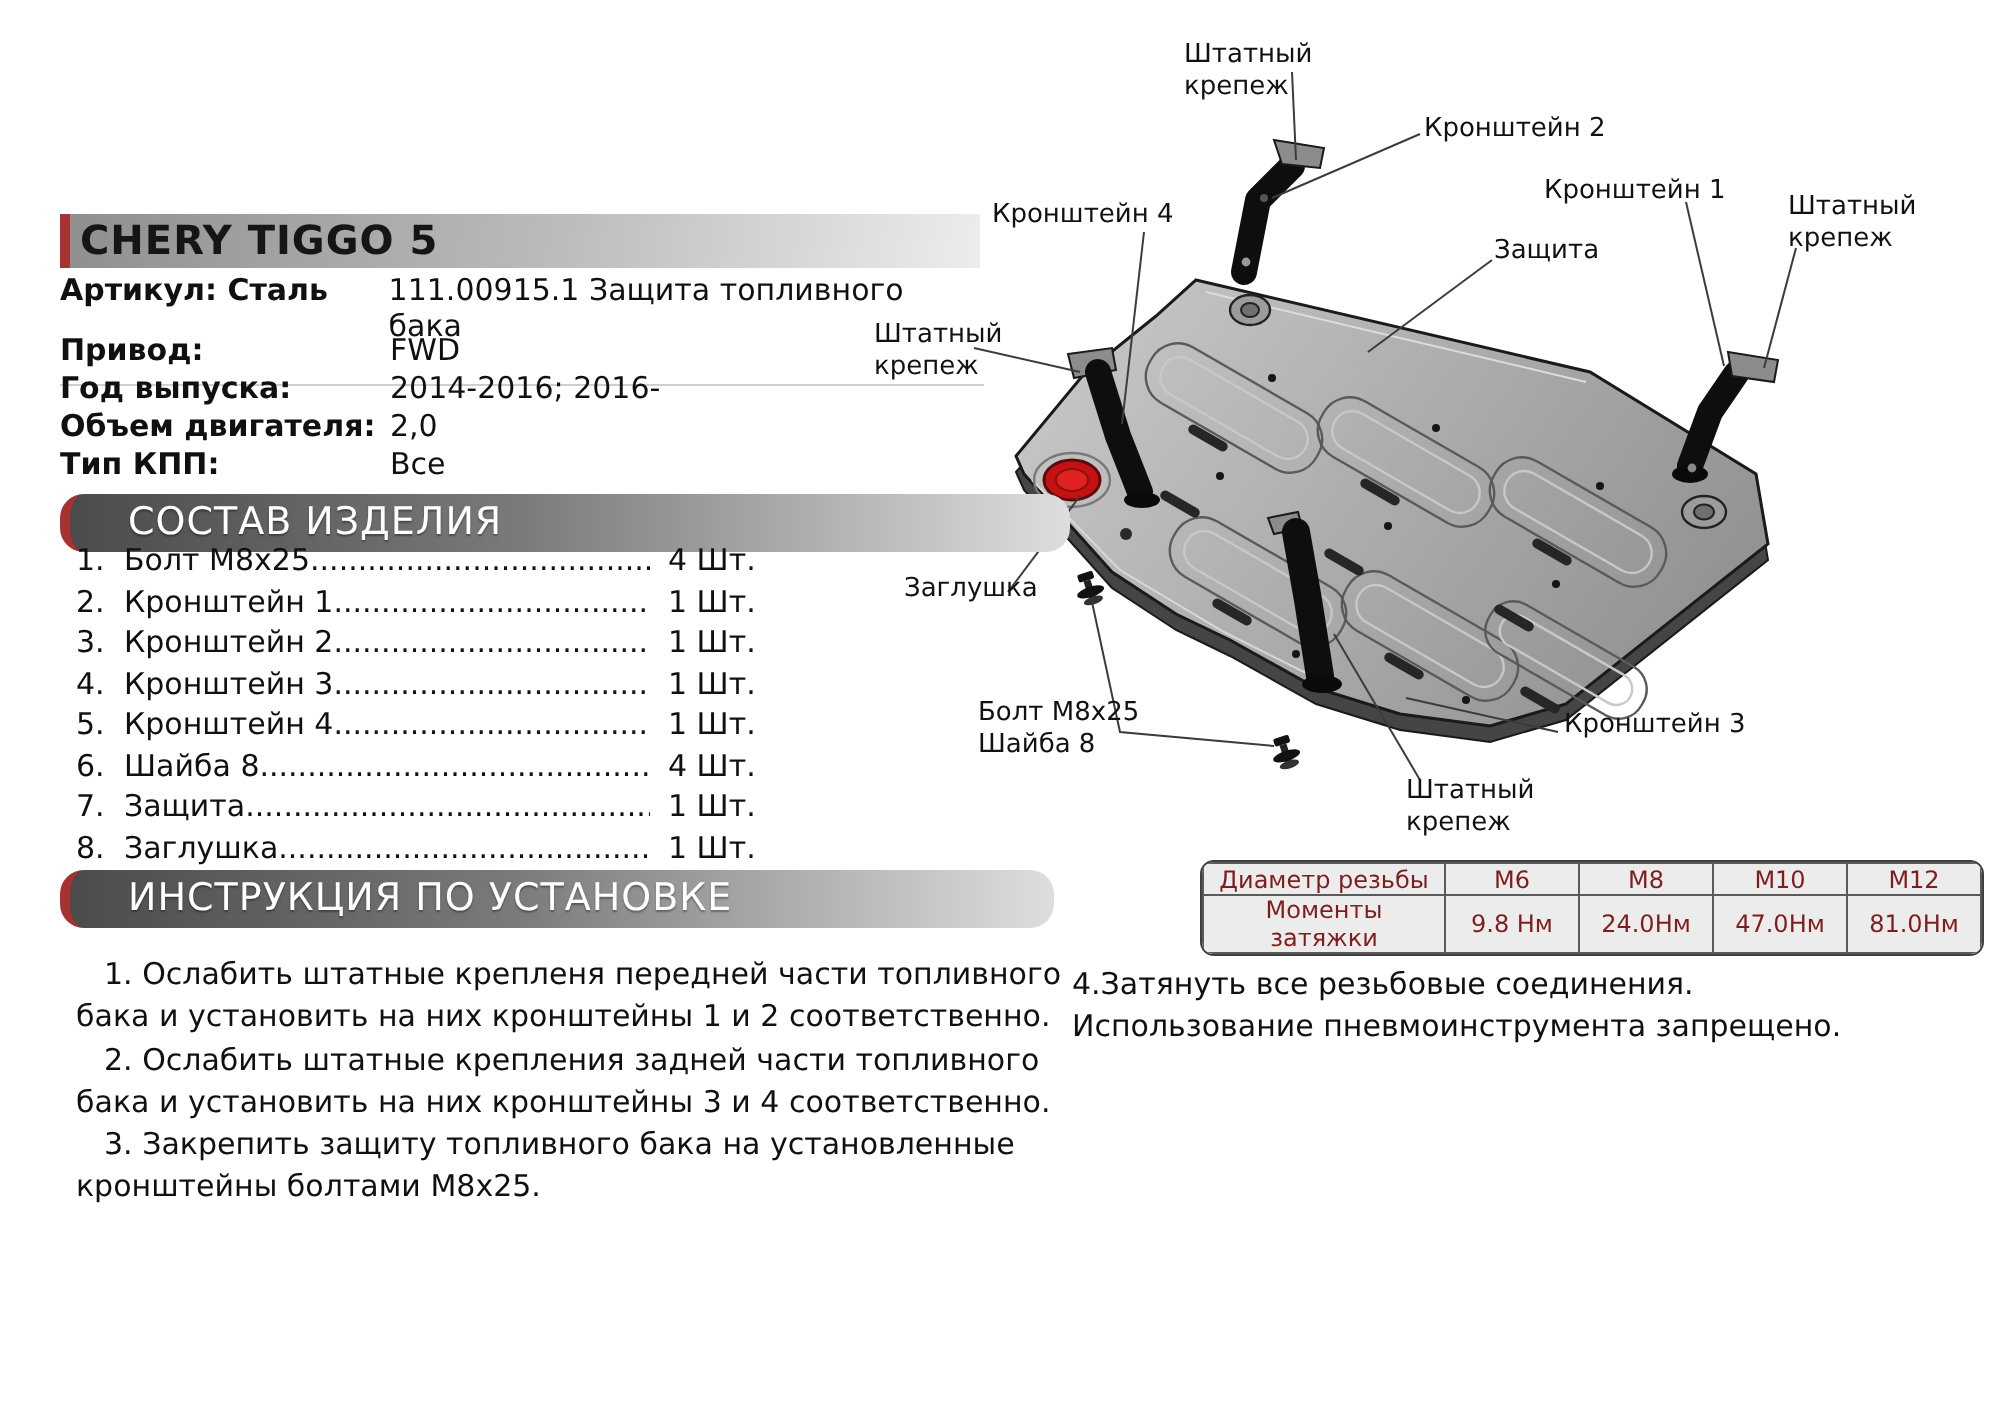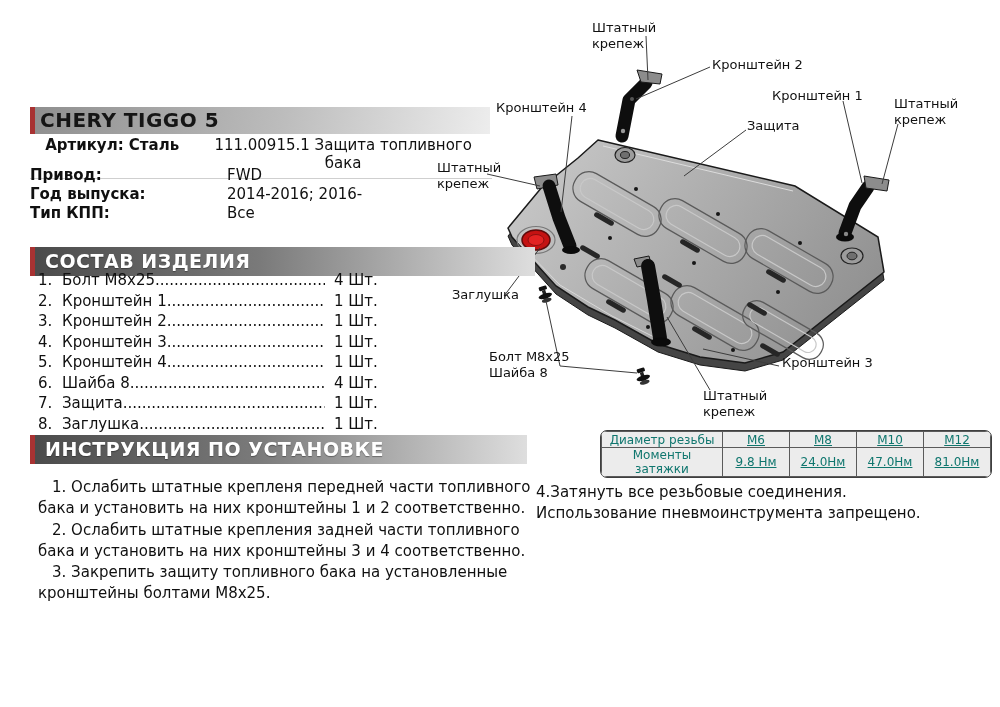"Артикул: Сталь" .artikul { padding-bottom: 6px -> 20px; text-align: center -> none }
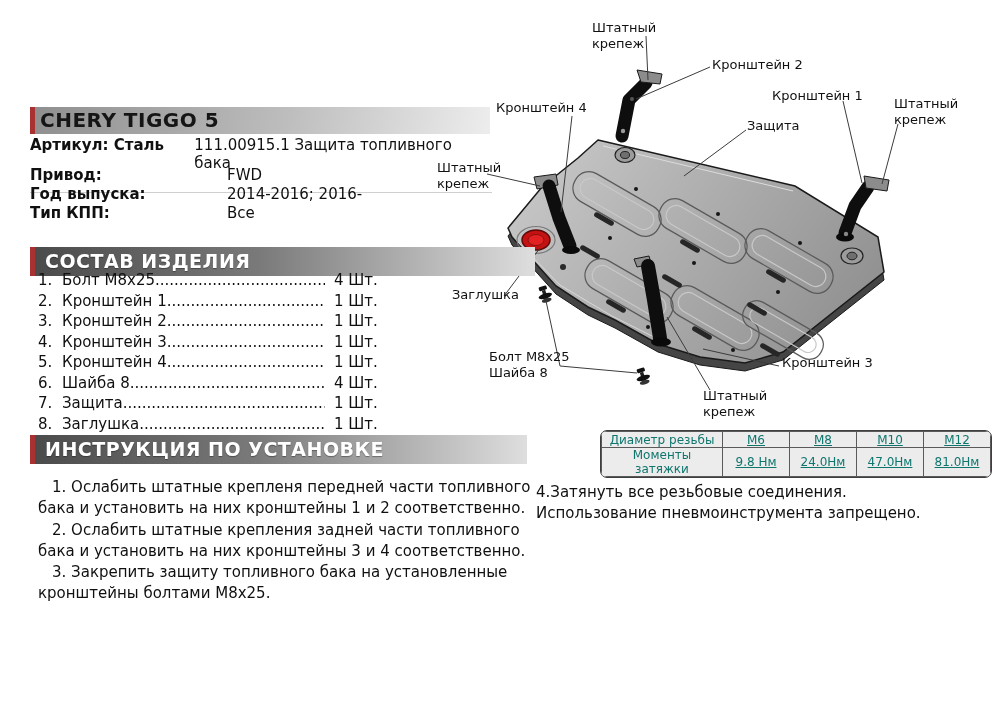"Привод:" .attr-row { gap: 32px -> none }
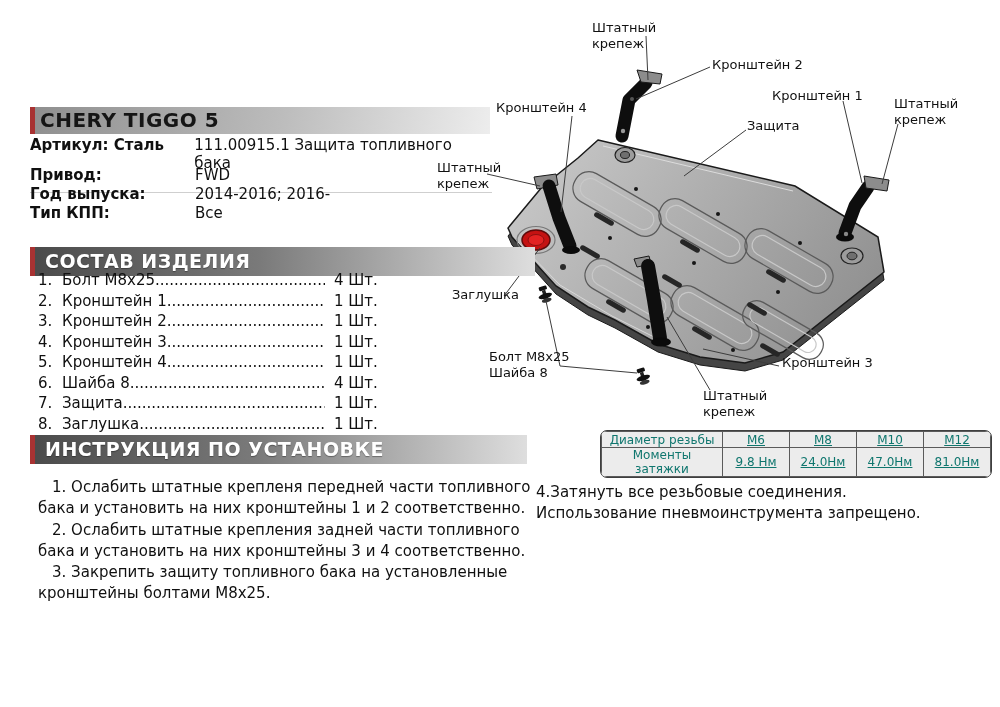"Объем двигателя:" div.attr-row { html: none -> <div> <span>Объем двигателя:</span> <span>2,0</span> </div> }
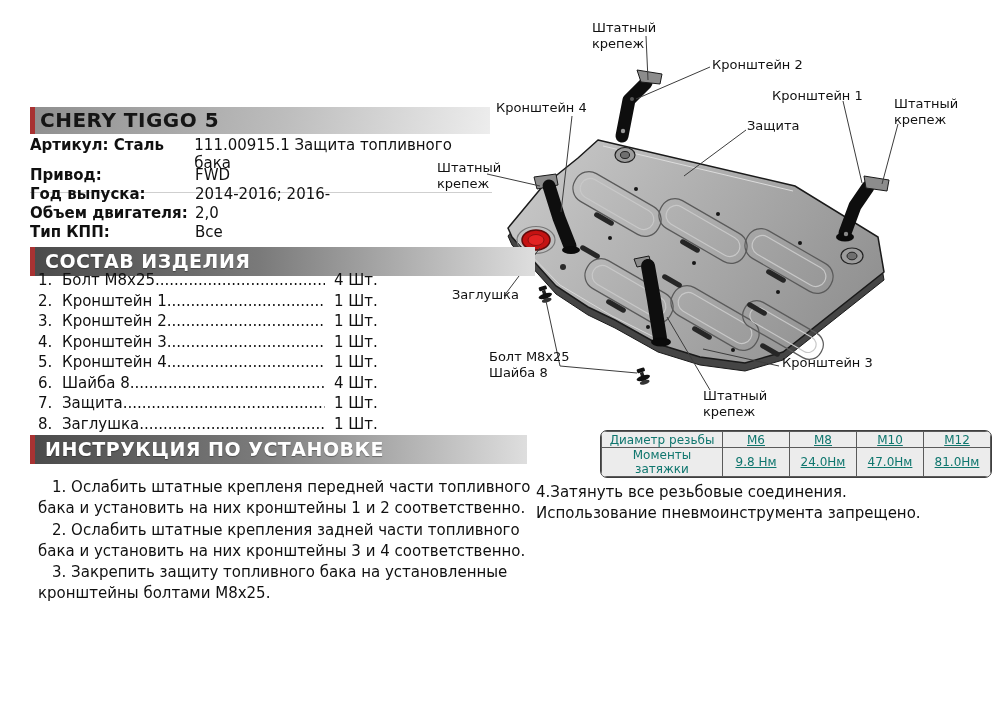"СОСТАВ ИЗДЕЛИЯ" .section-bar { border-radius: none -> 12px; font-weight: bold -> normal; padding-left: 10px -> 29px }
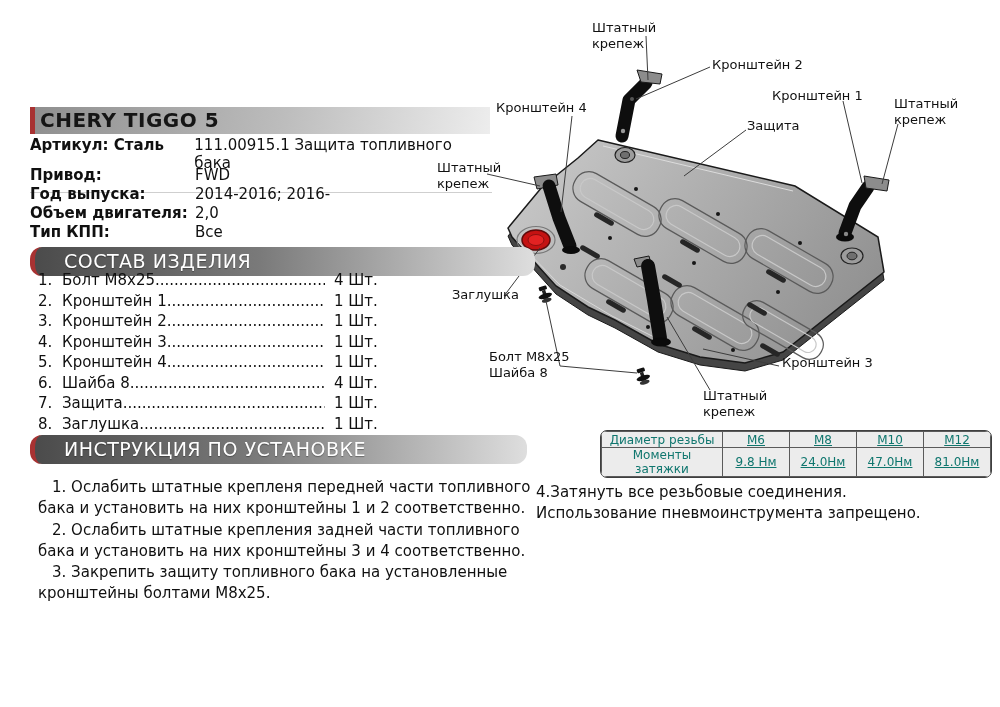"Диаметр резьбы" .torque-wrap table { color: #0f766e -> #7f1d1d }
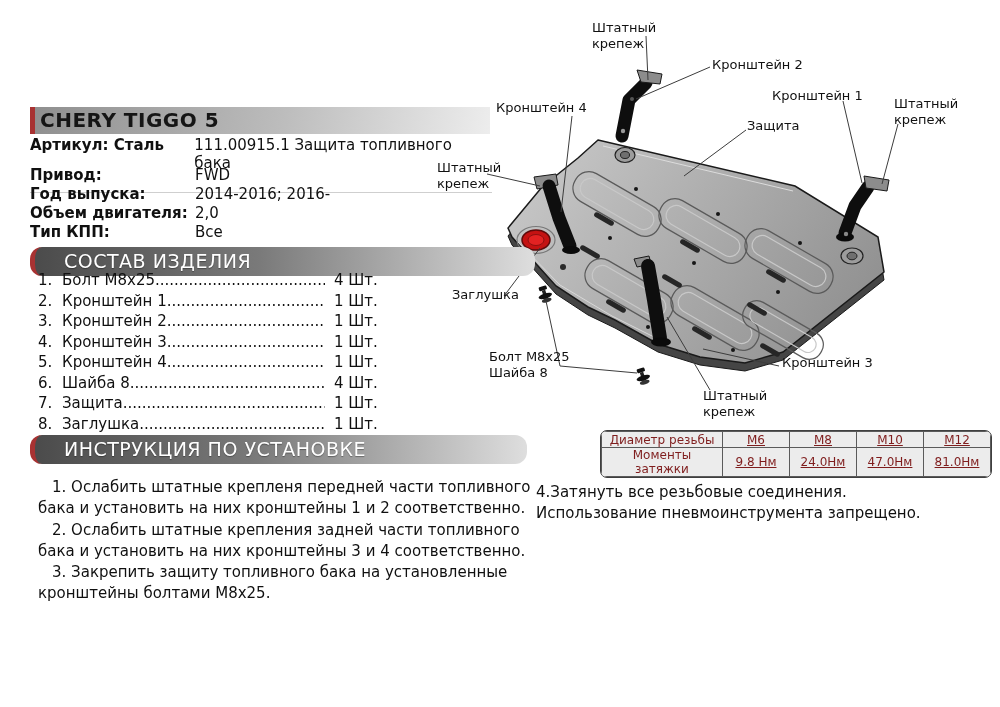"М6" .torque-wrap td.val { text-decoration: underline -> none }
